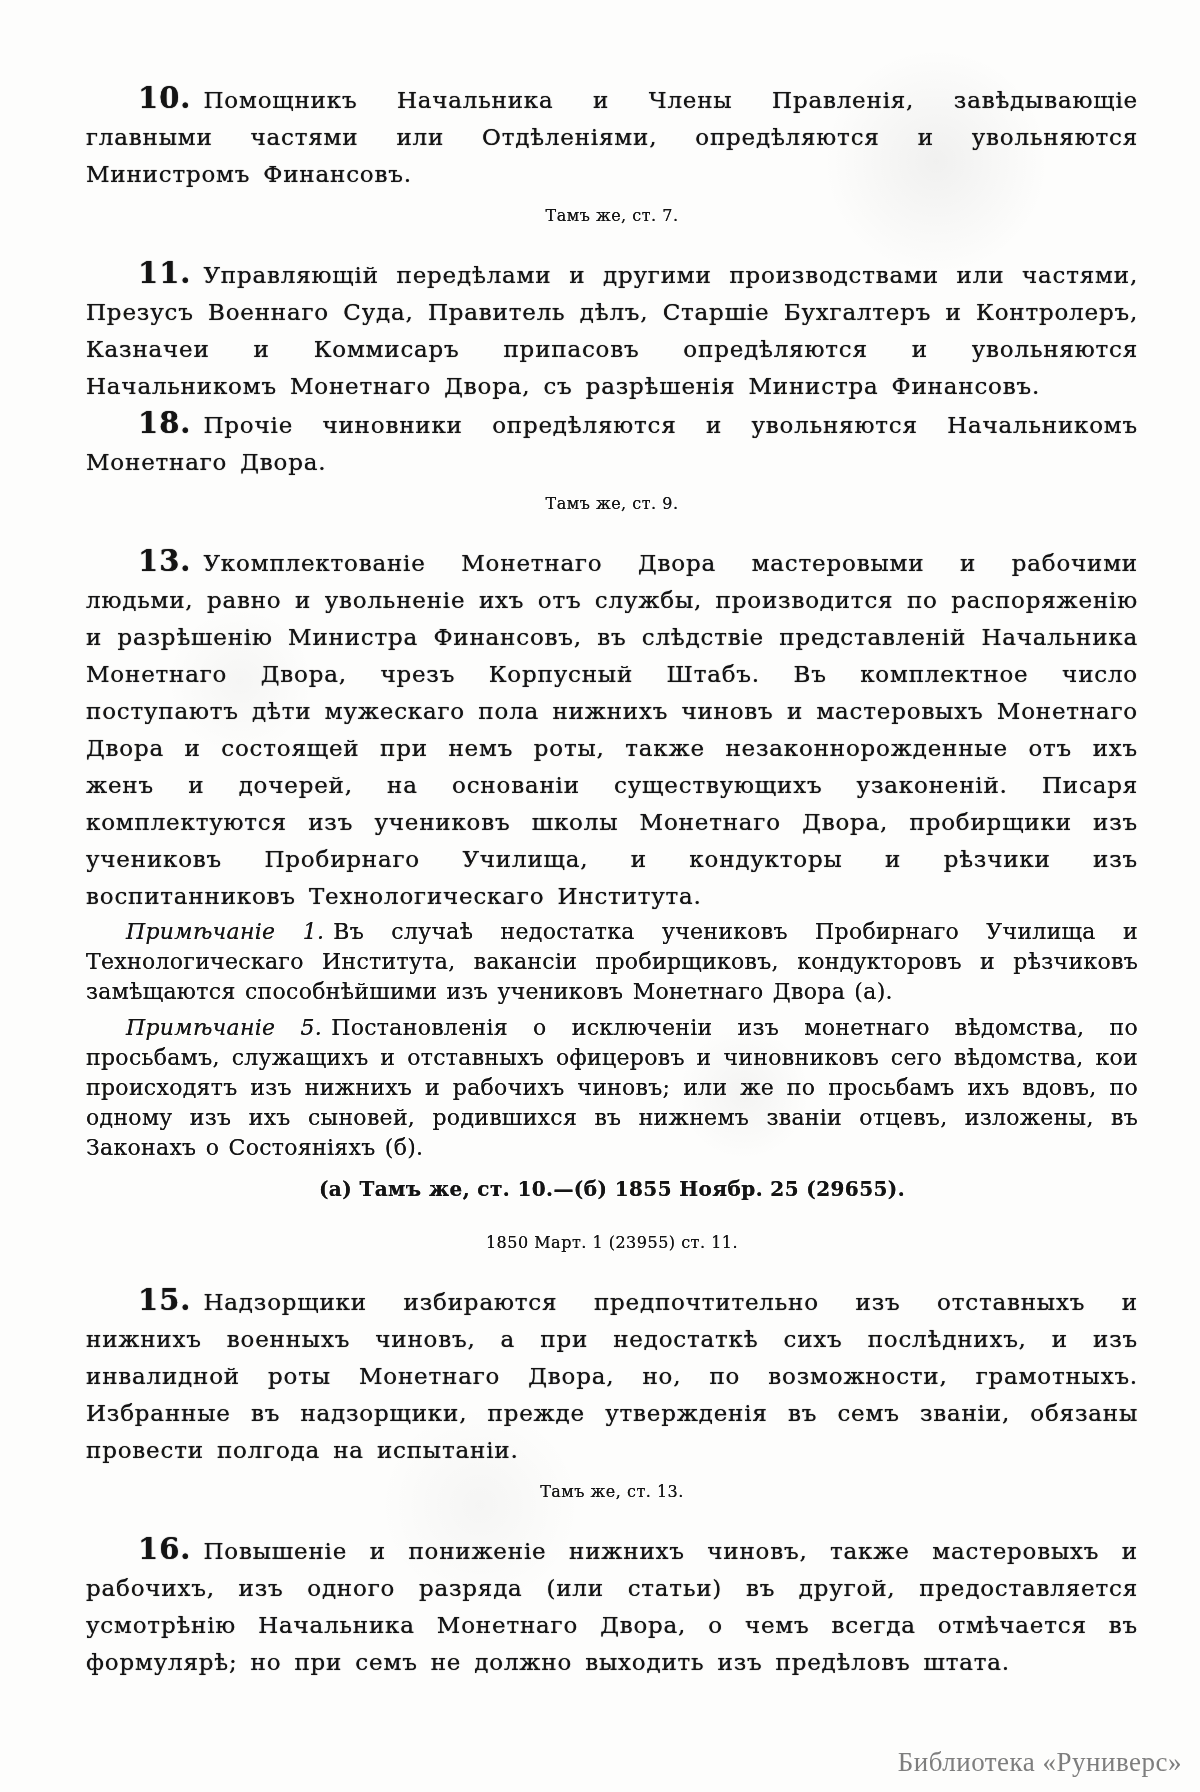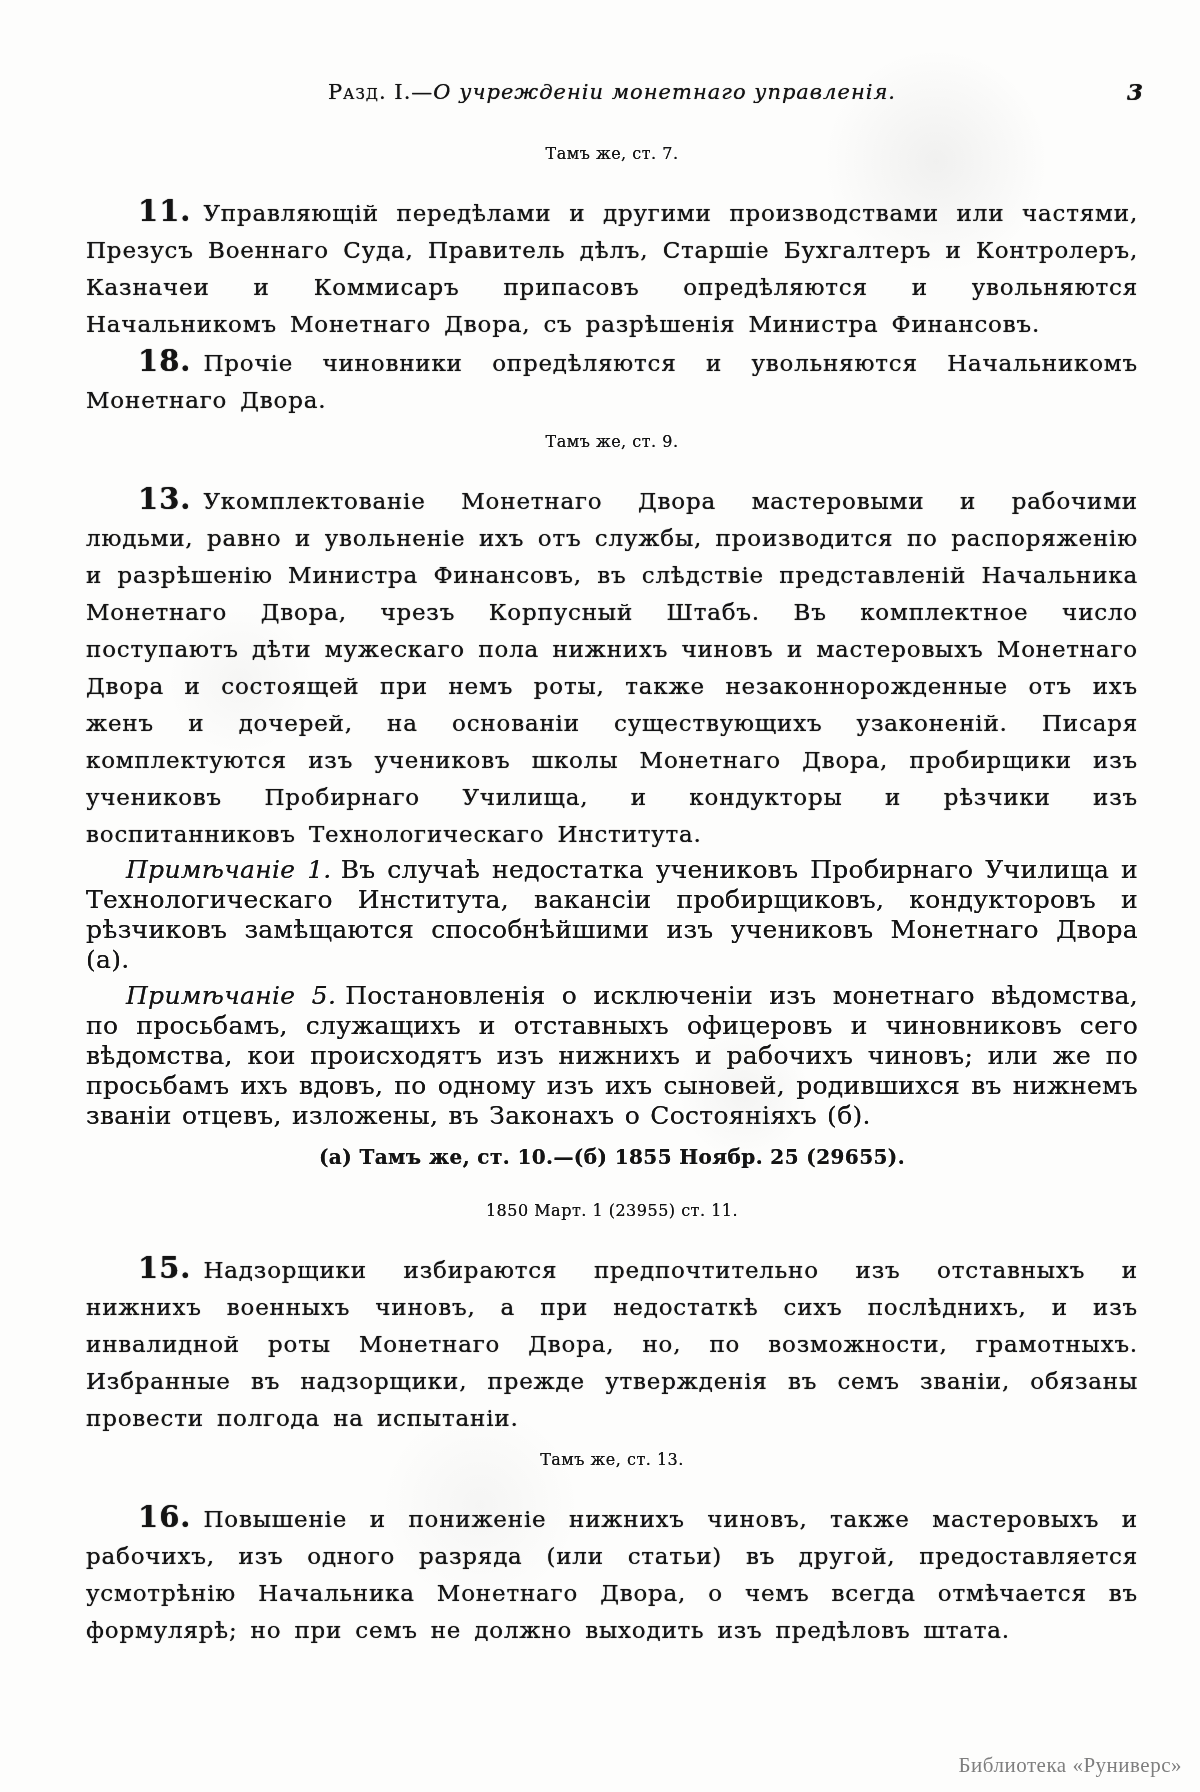"10. Помощникъ Начальника и Члены" p.article { html: none -> <p> <span>10.</span><span>Помощникъ Начальника и Члены Правленія, завѣдывающіе главными частями или Отдѣленіями, опредѣляются и увольняются Министромъ Финансовъ.</span> </p> }
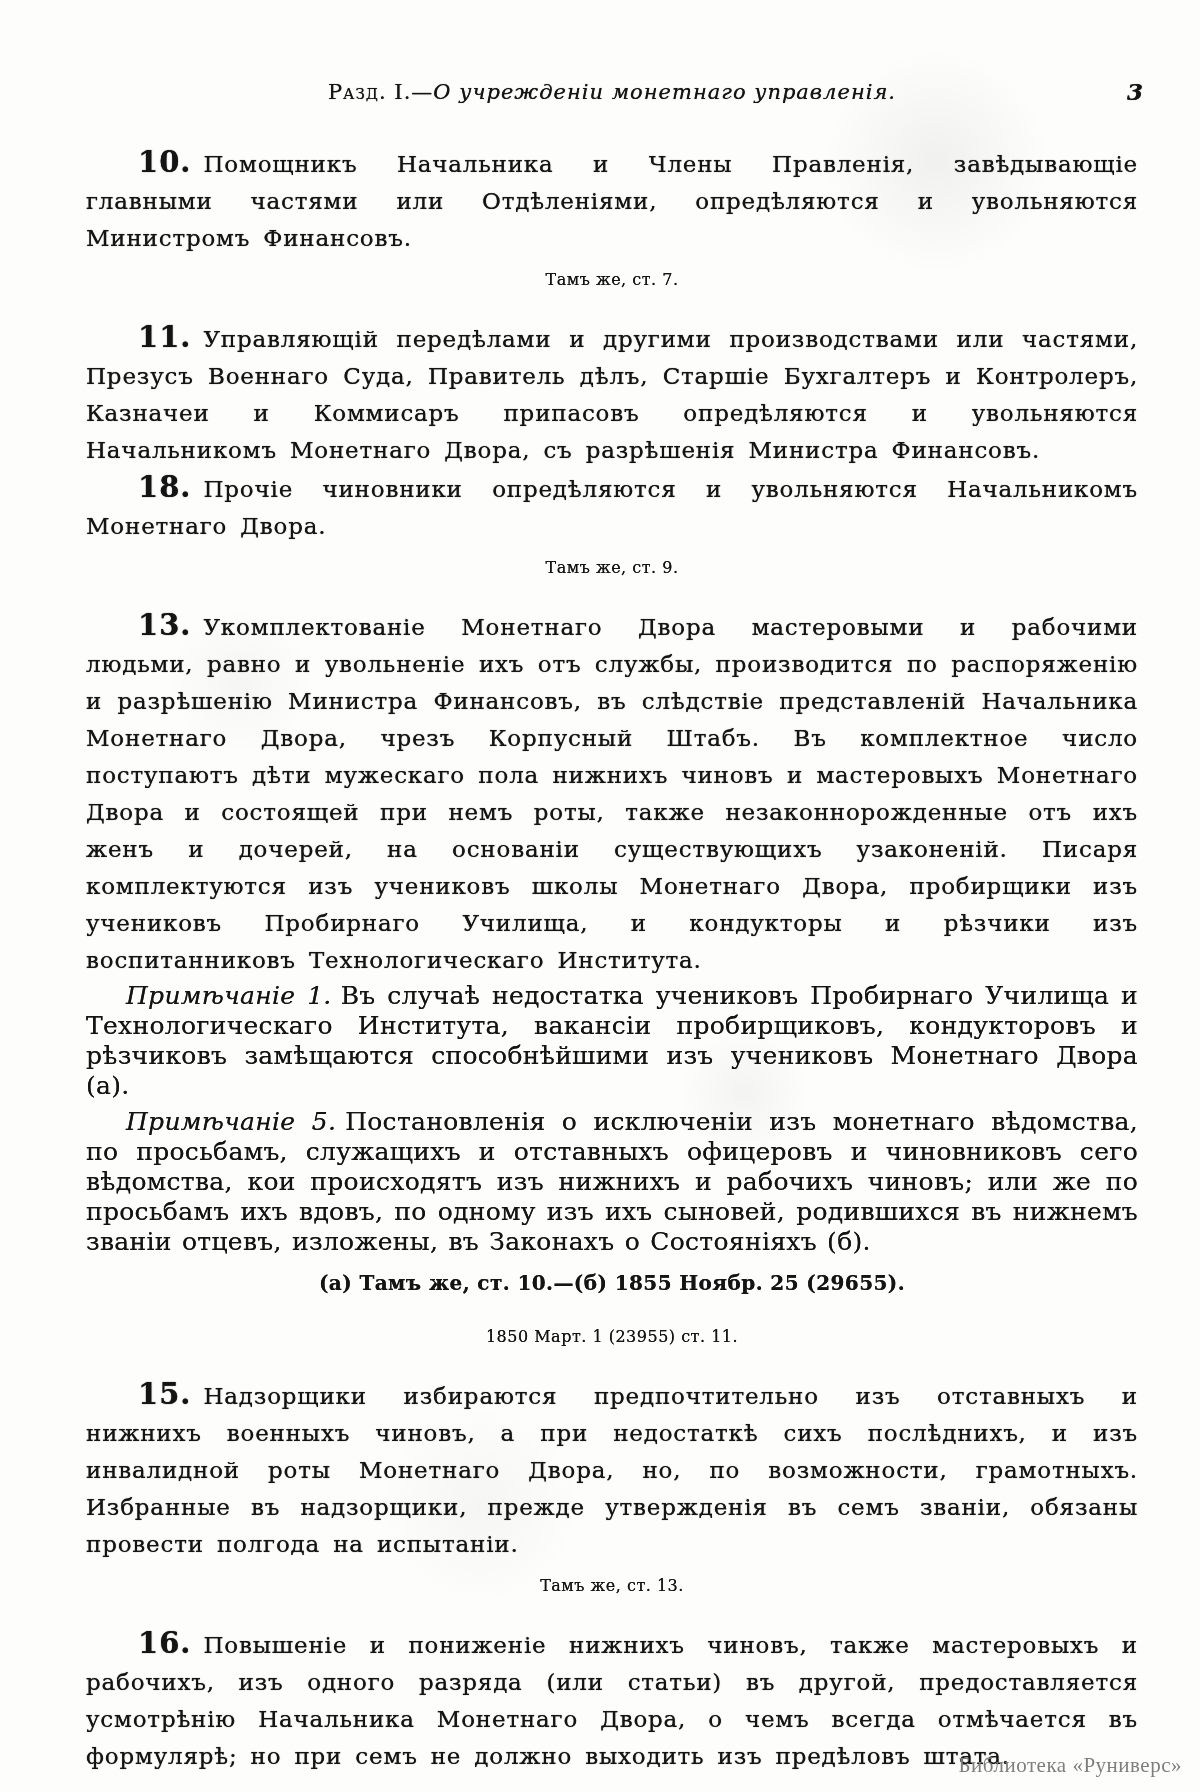"Разд. I.—О учрежденіи монетнаго" div.header { html: <div> <span>Разд. I.—</span><span>О учрежденіи монетнаго управленія.</span> <span>3</span> </div> -> none }
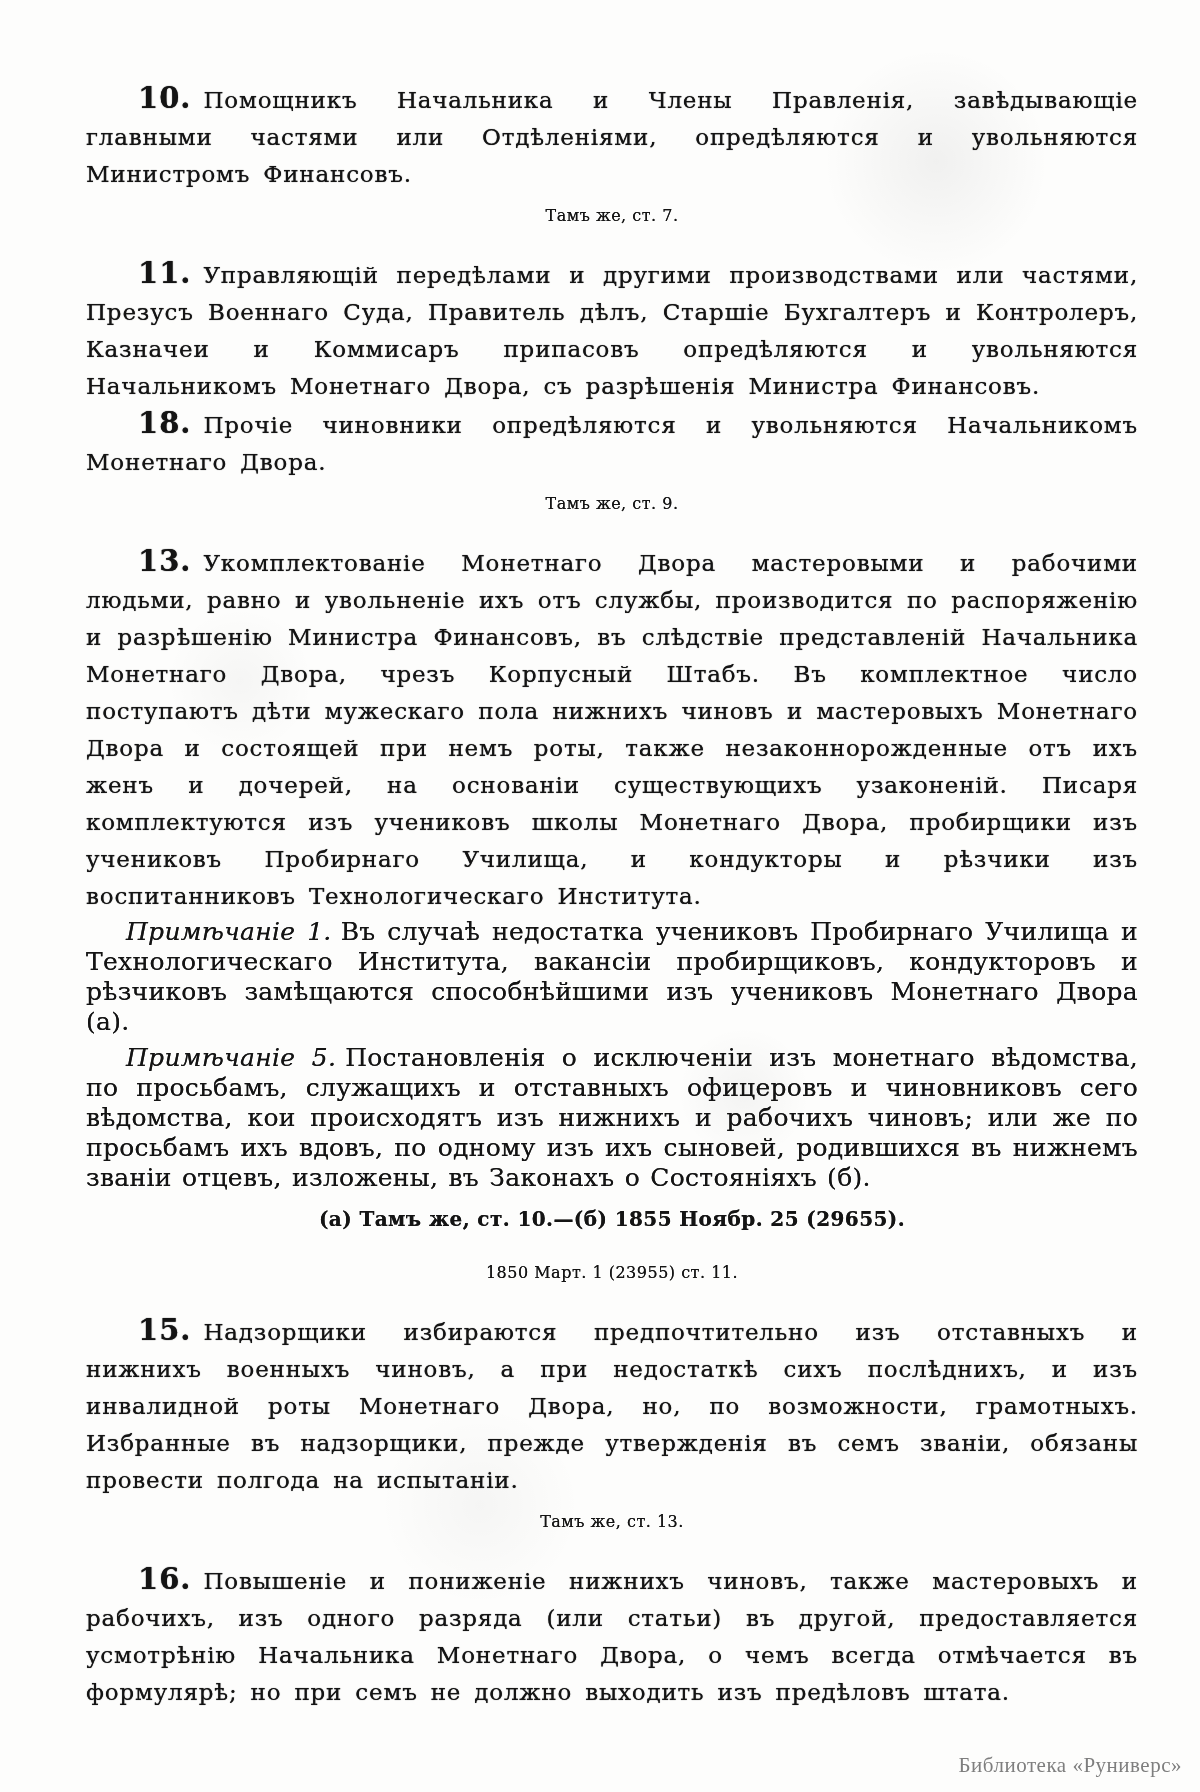"Примѣчаніе 1. Въ случаѣ недостатка" .note { font-size: 25px -> 22px }
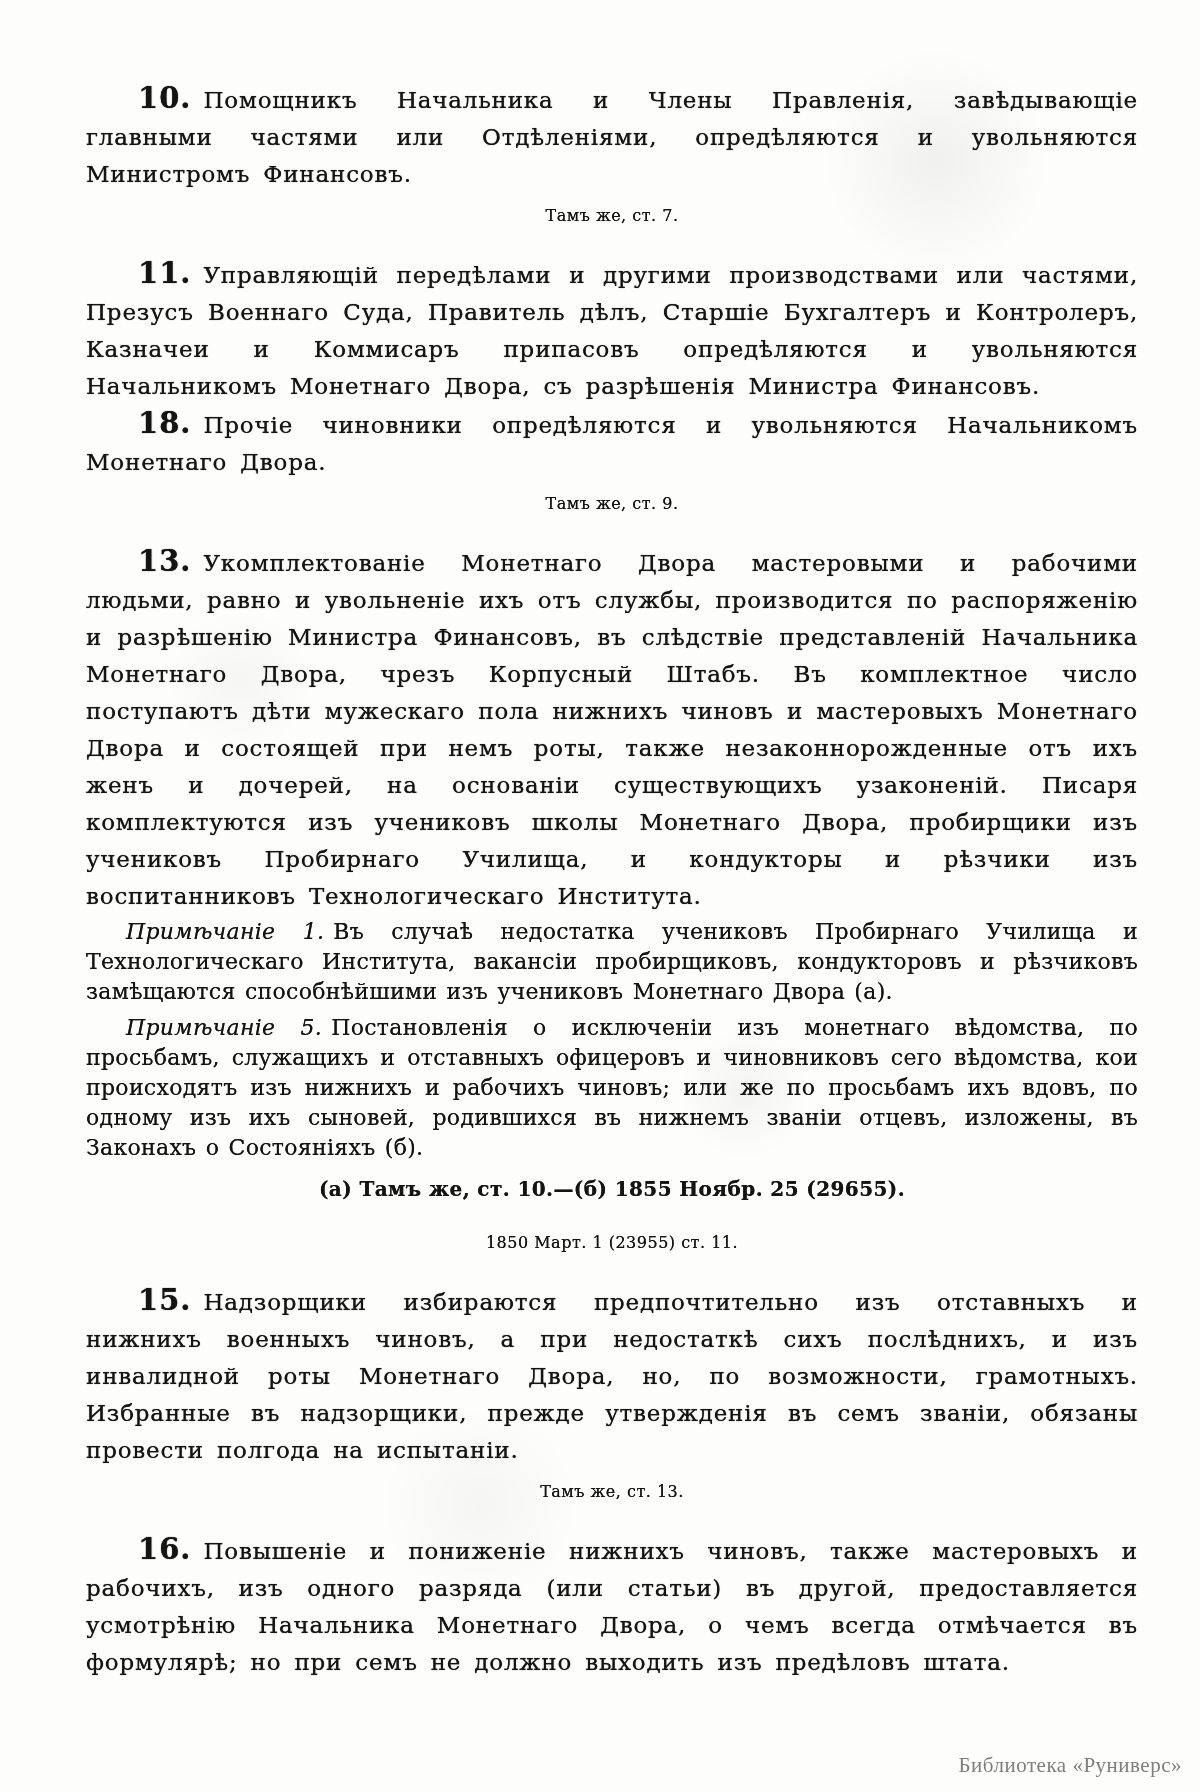"Библиотека «Руниверс»" .watermark { font-size: 21px -> 27px }
